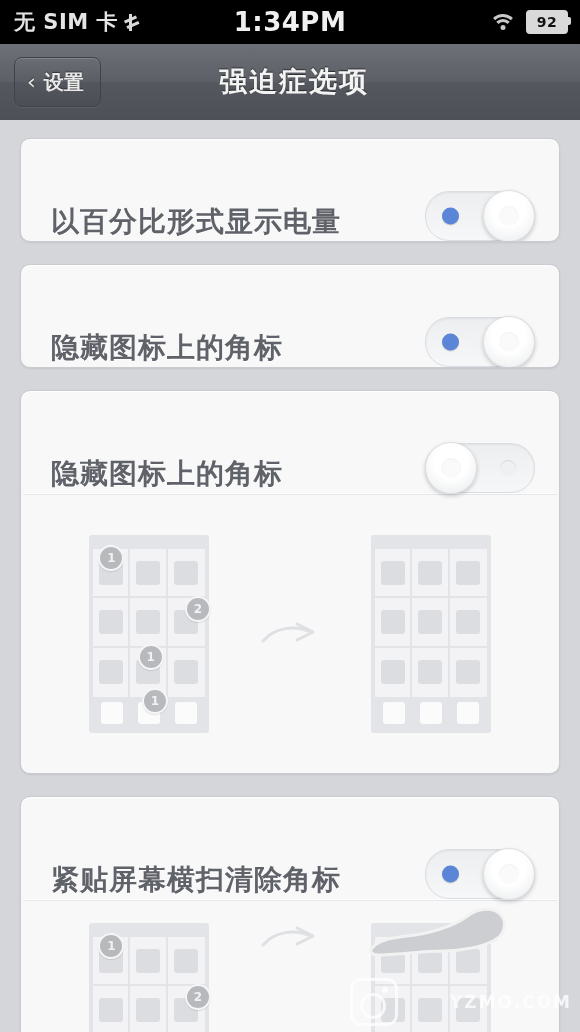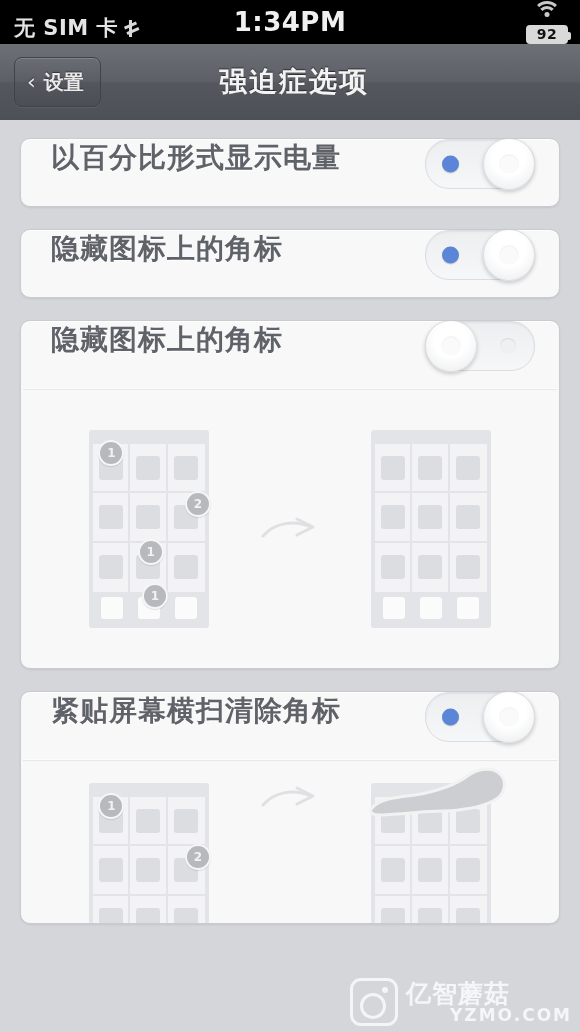"无 SIM 卡" .sb-left { height: 56px -> 44px }
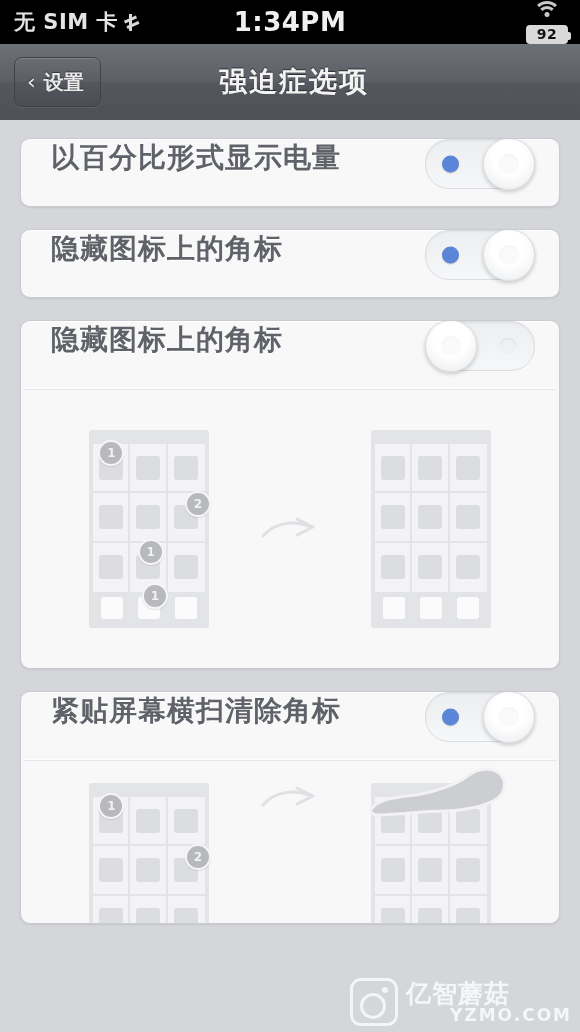"92" .sb-right { flex-direction: column -> none }
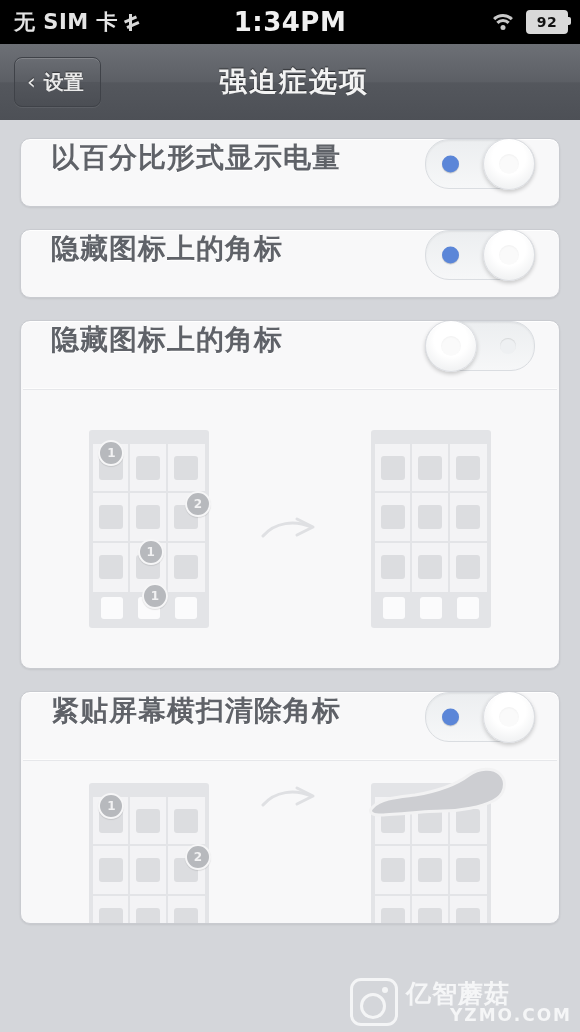"以百分比形式显示电量" .row { align-items: flex-start -> flex-end; height: 67px -> 102px }
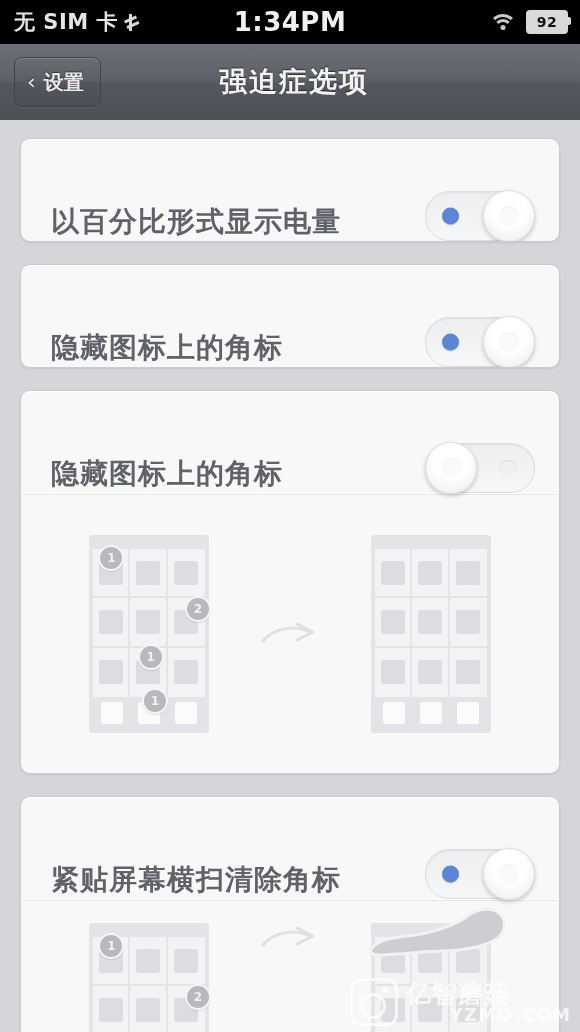"亿智蘑菇" span.wm-cn { html: <span>亿智蘑菇</span> -> none }
